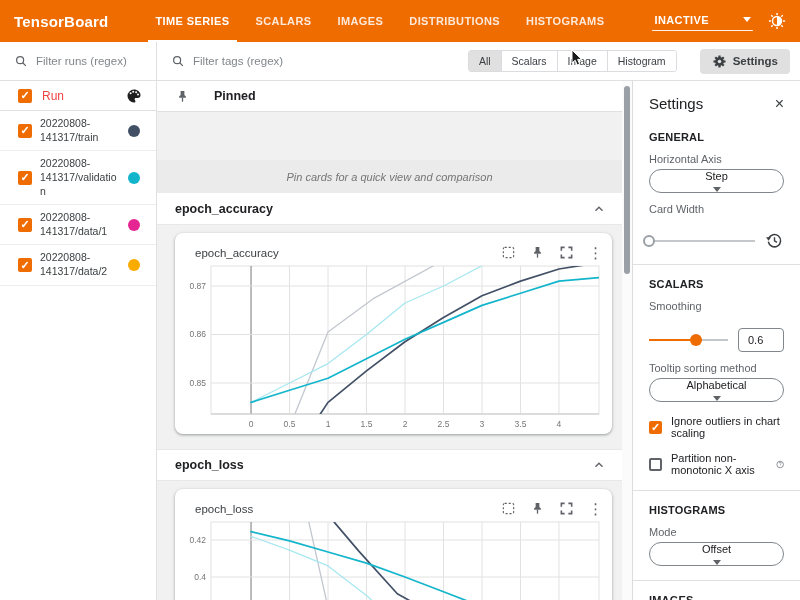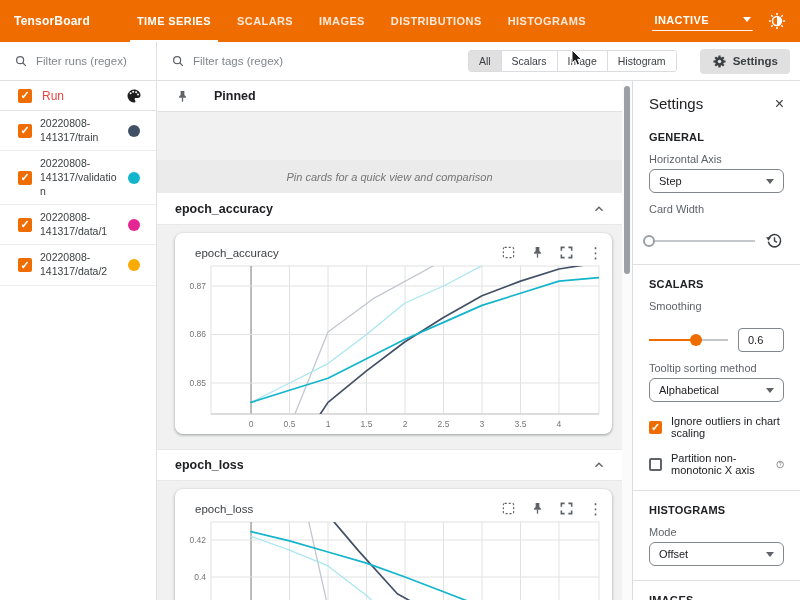"TensorBoard" .logo { font-size: 12px -> 15px }
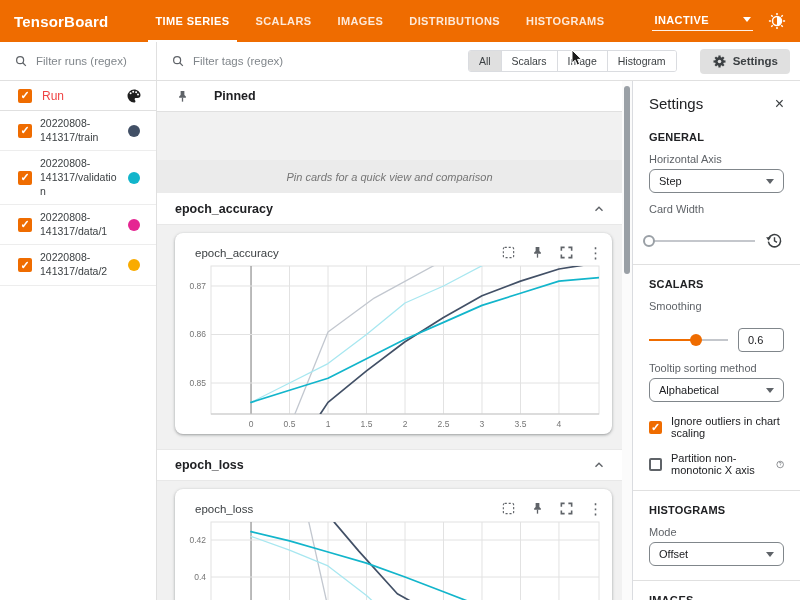"Step" .sp-select { border-radius: 6px -> 12px; flex-direction: none -> column }
